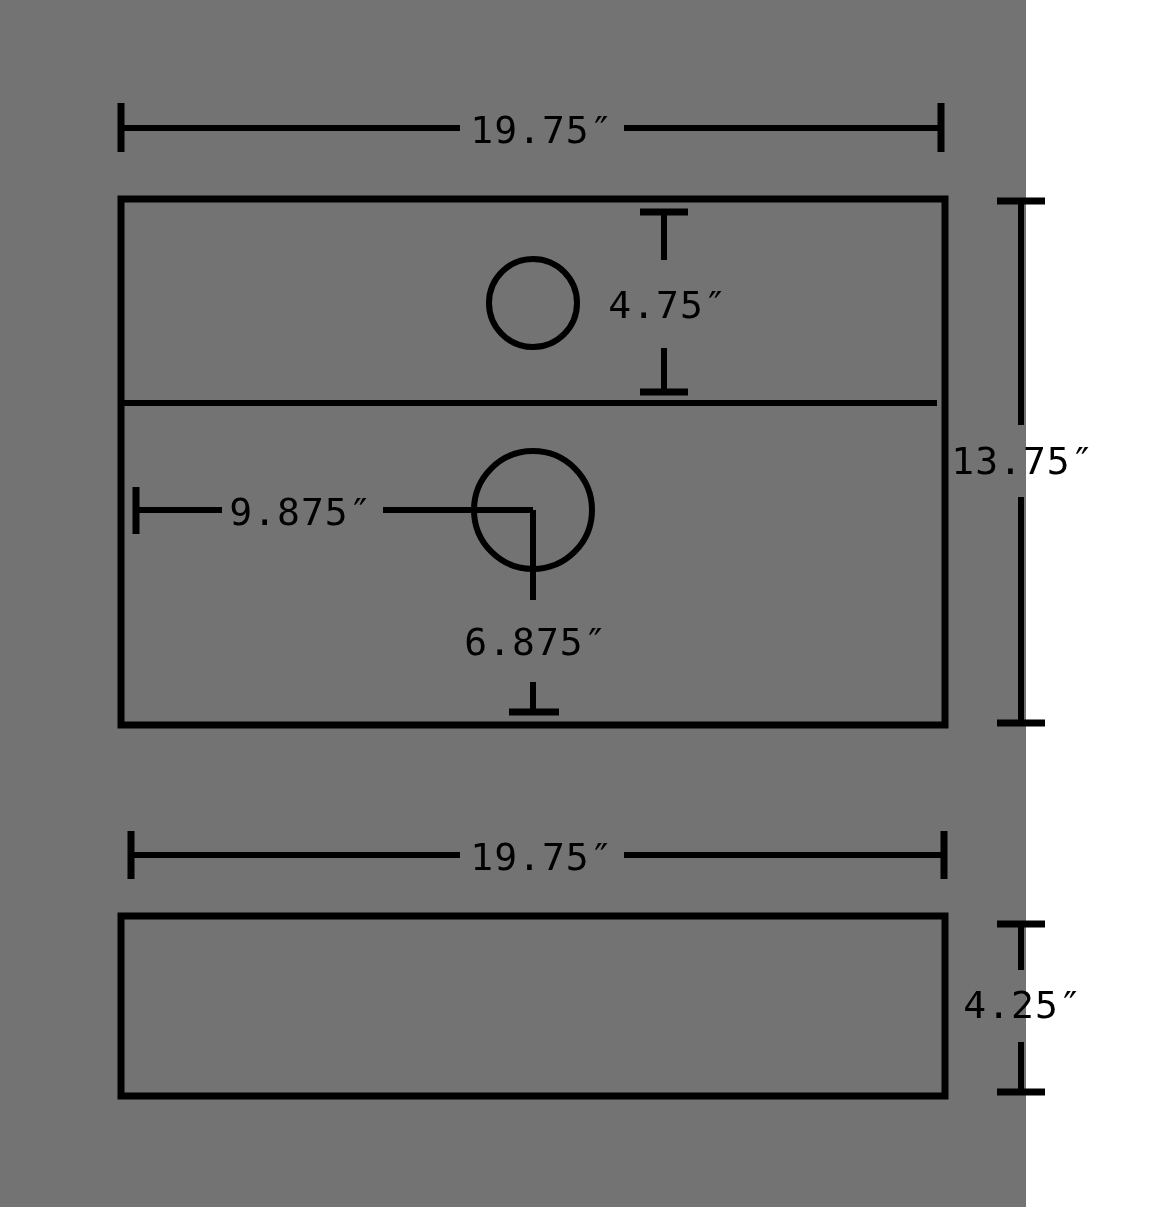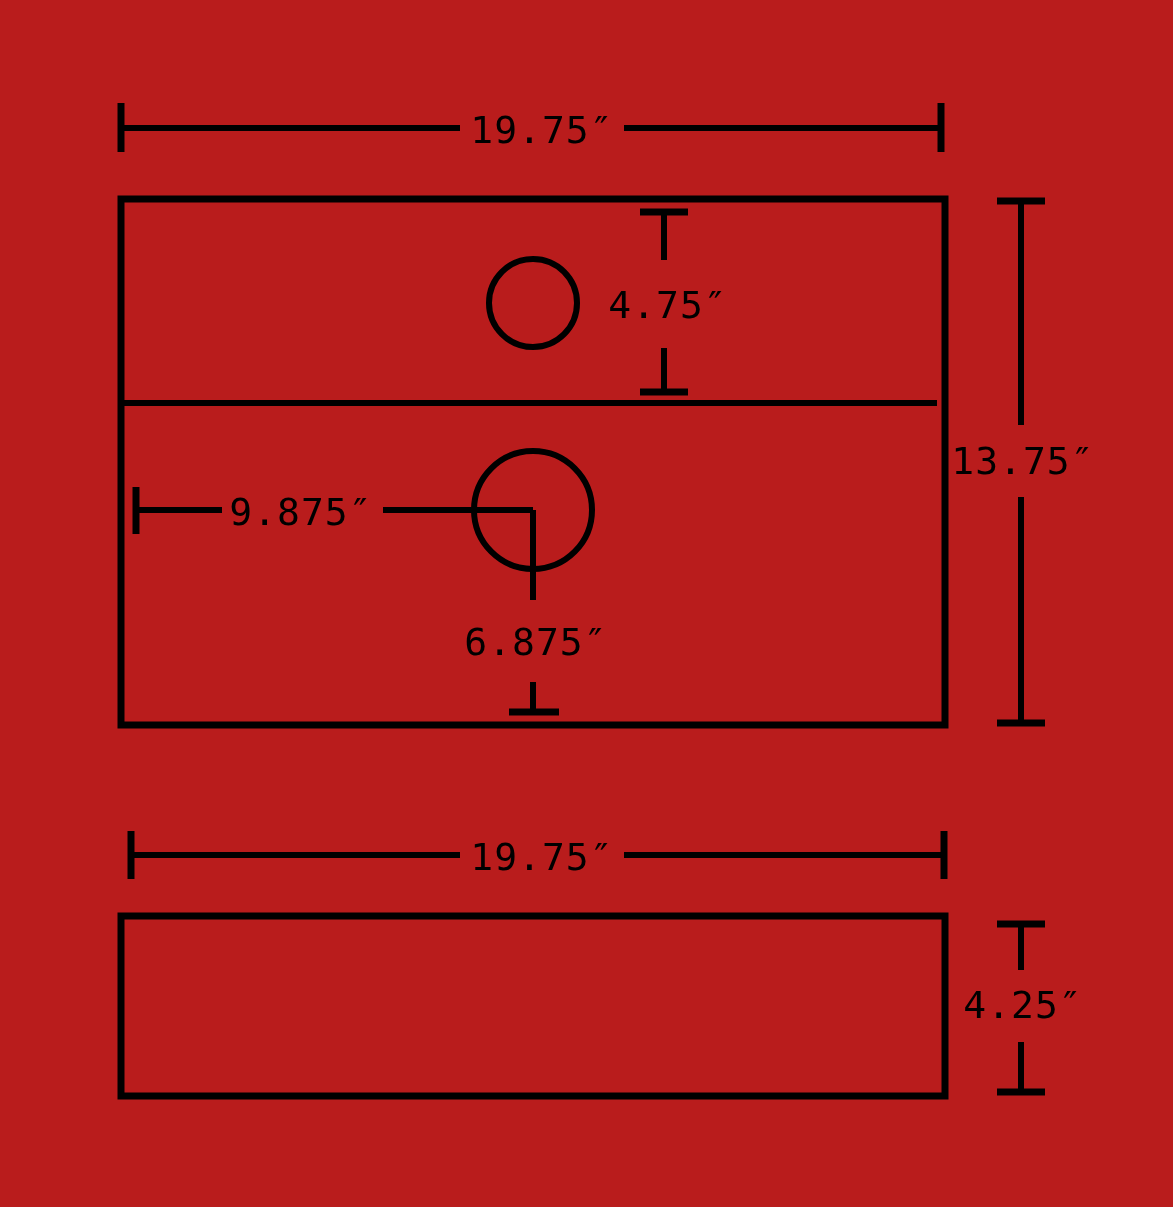"19.75″" .page { background: #b91c1c -> #737373; width: 1173px -> 1026px }
